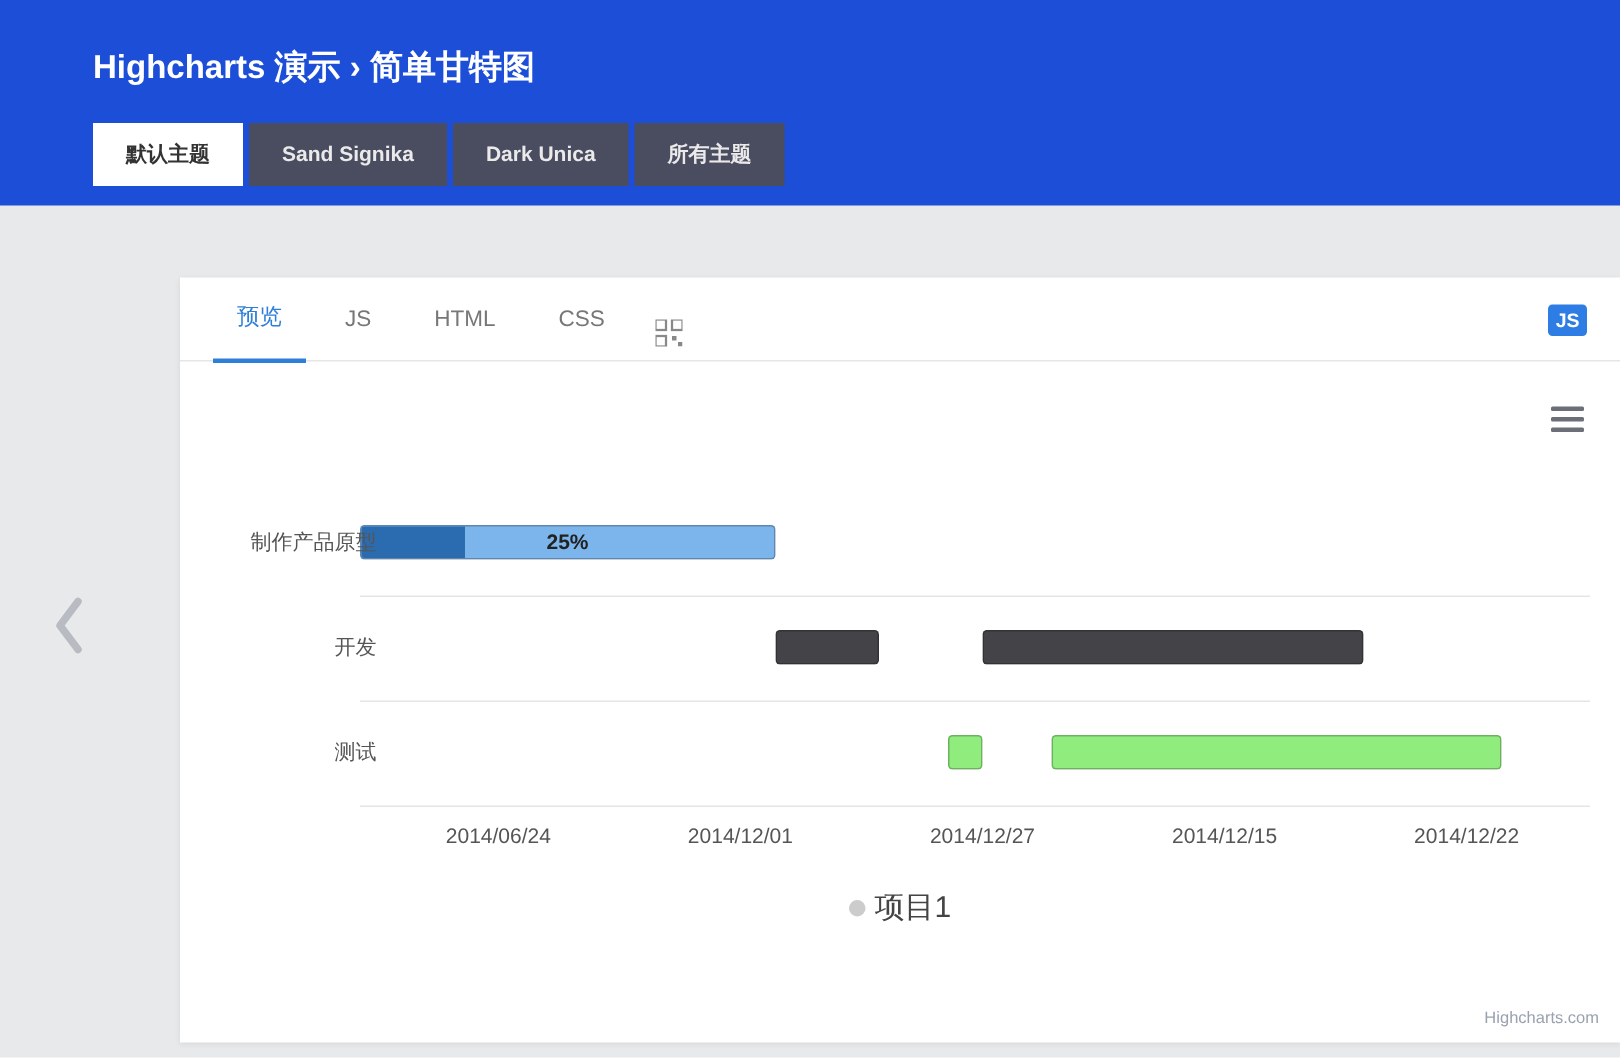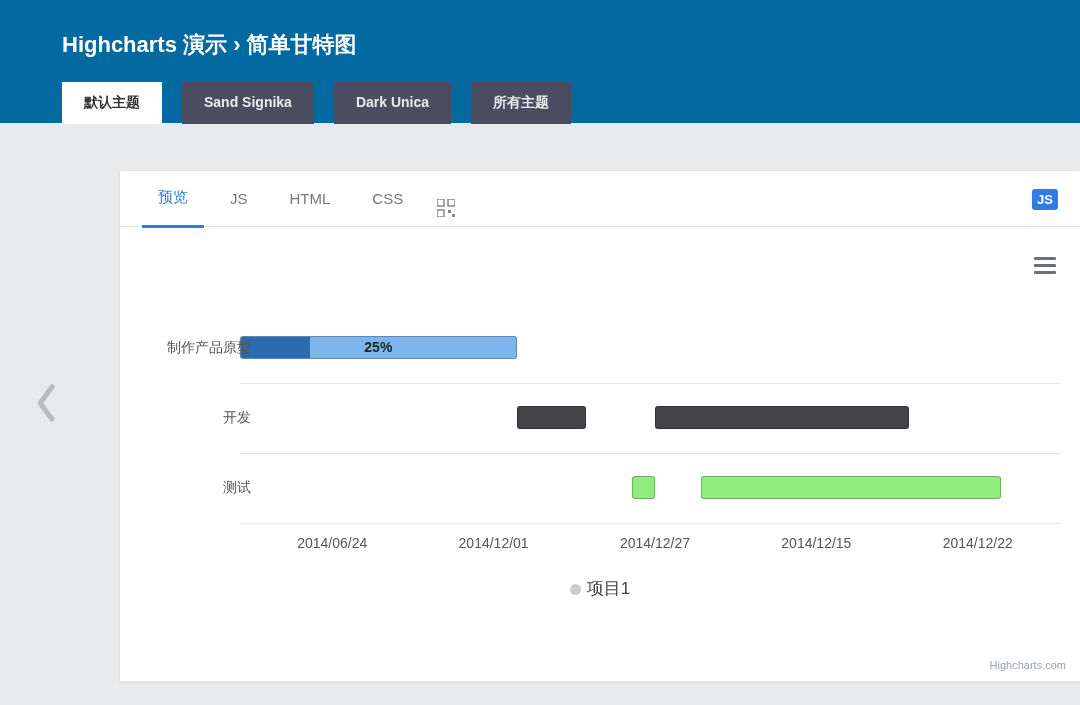"Highcharts 演示 › 简单甘特图" .header { background: #0369a1 -> #1d4ed8; height: 123px -> 137px }
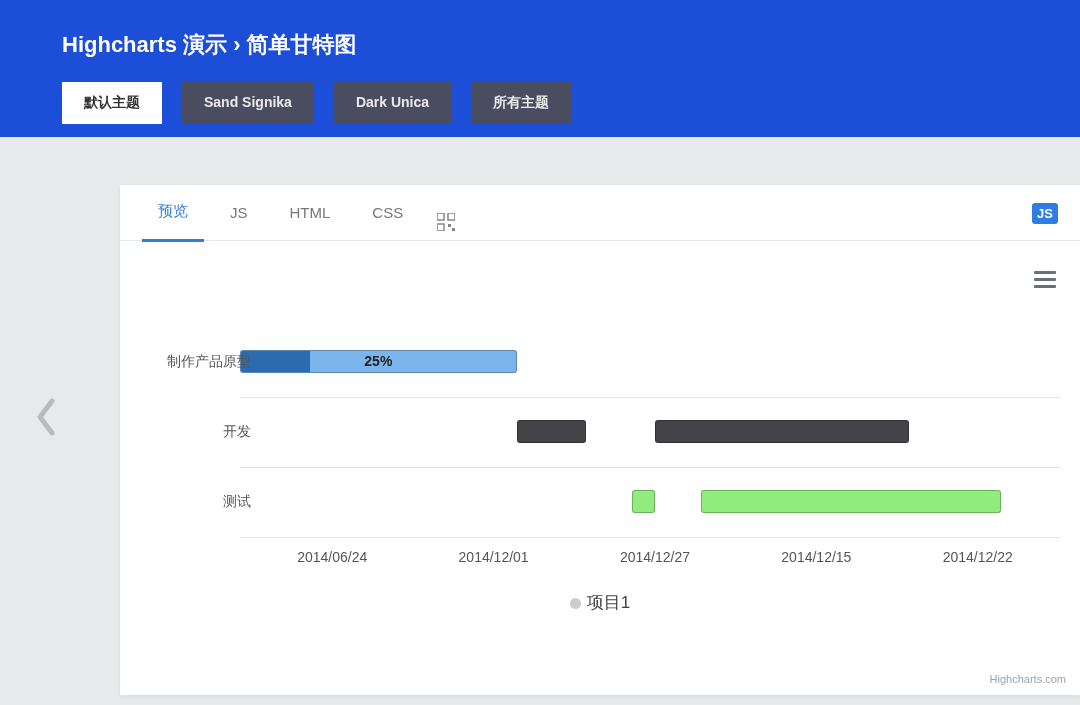"默认主题" .theme-tabs { gap: 16px -> 0 }
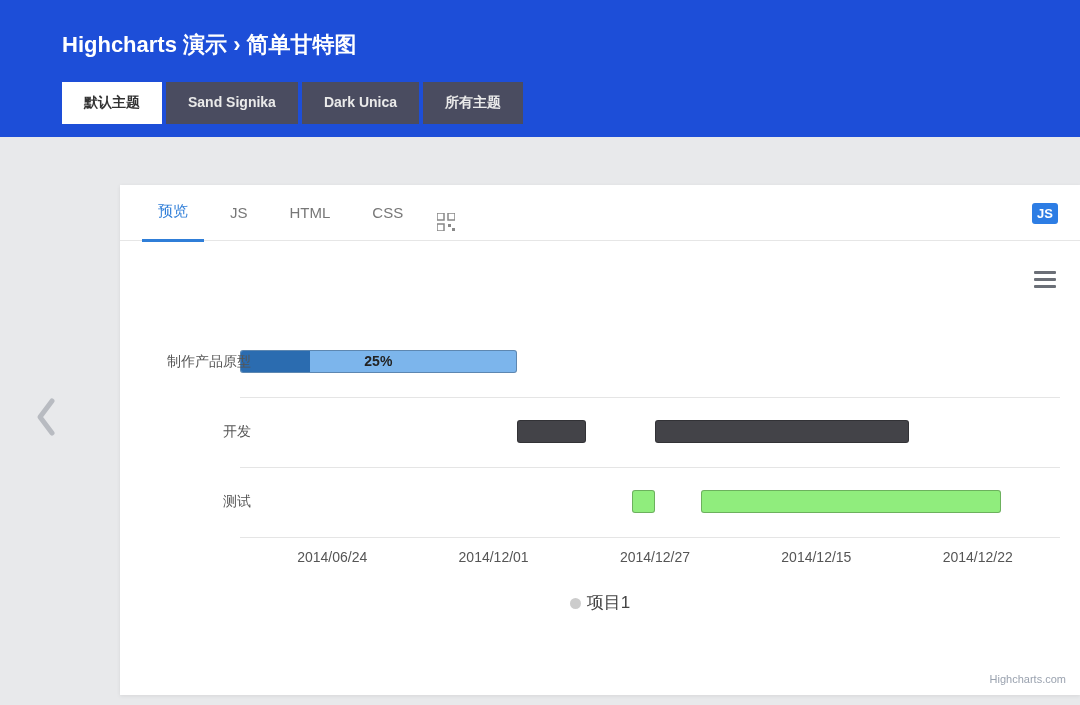"项目1" .legend { font-size: 17px -> 20px }
